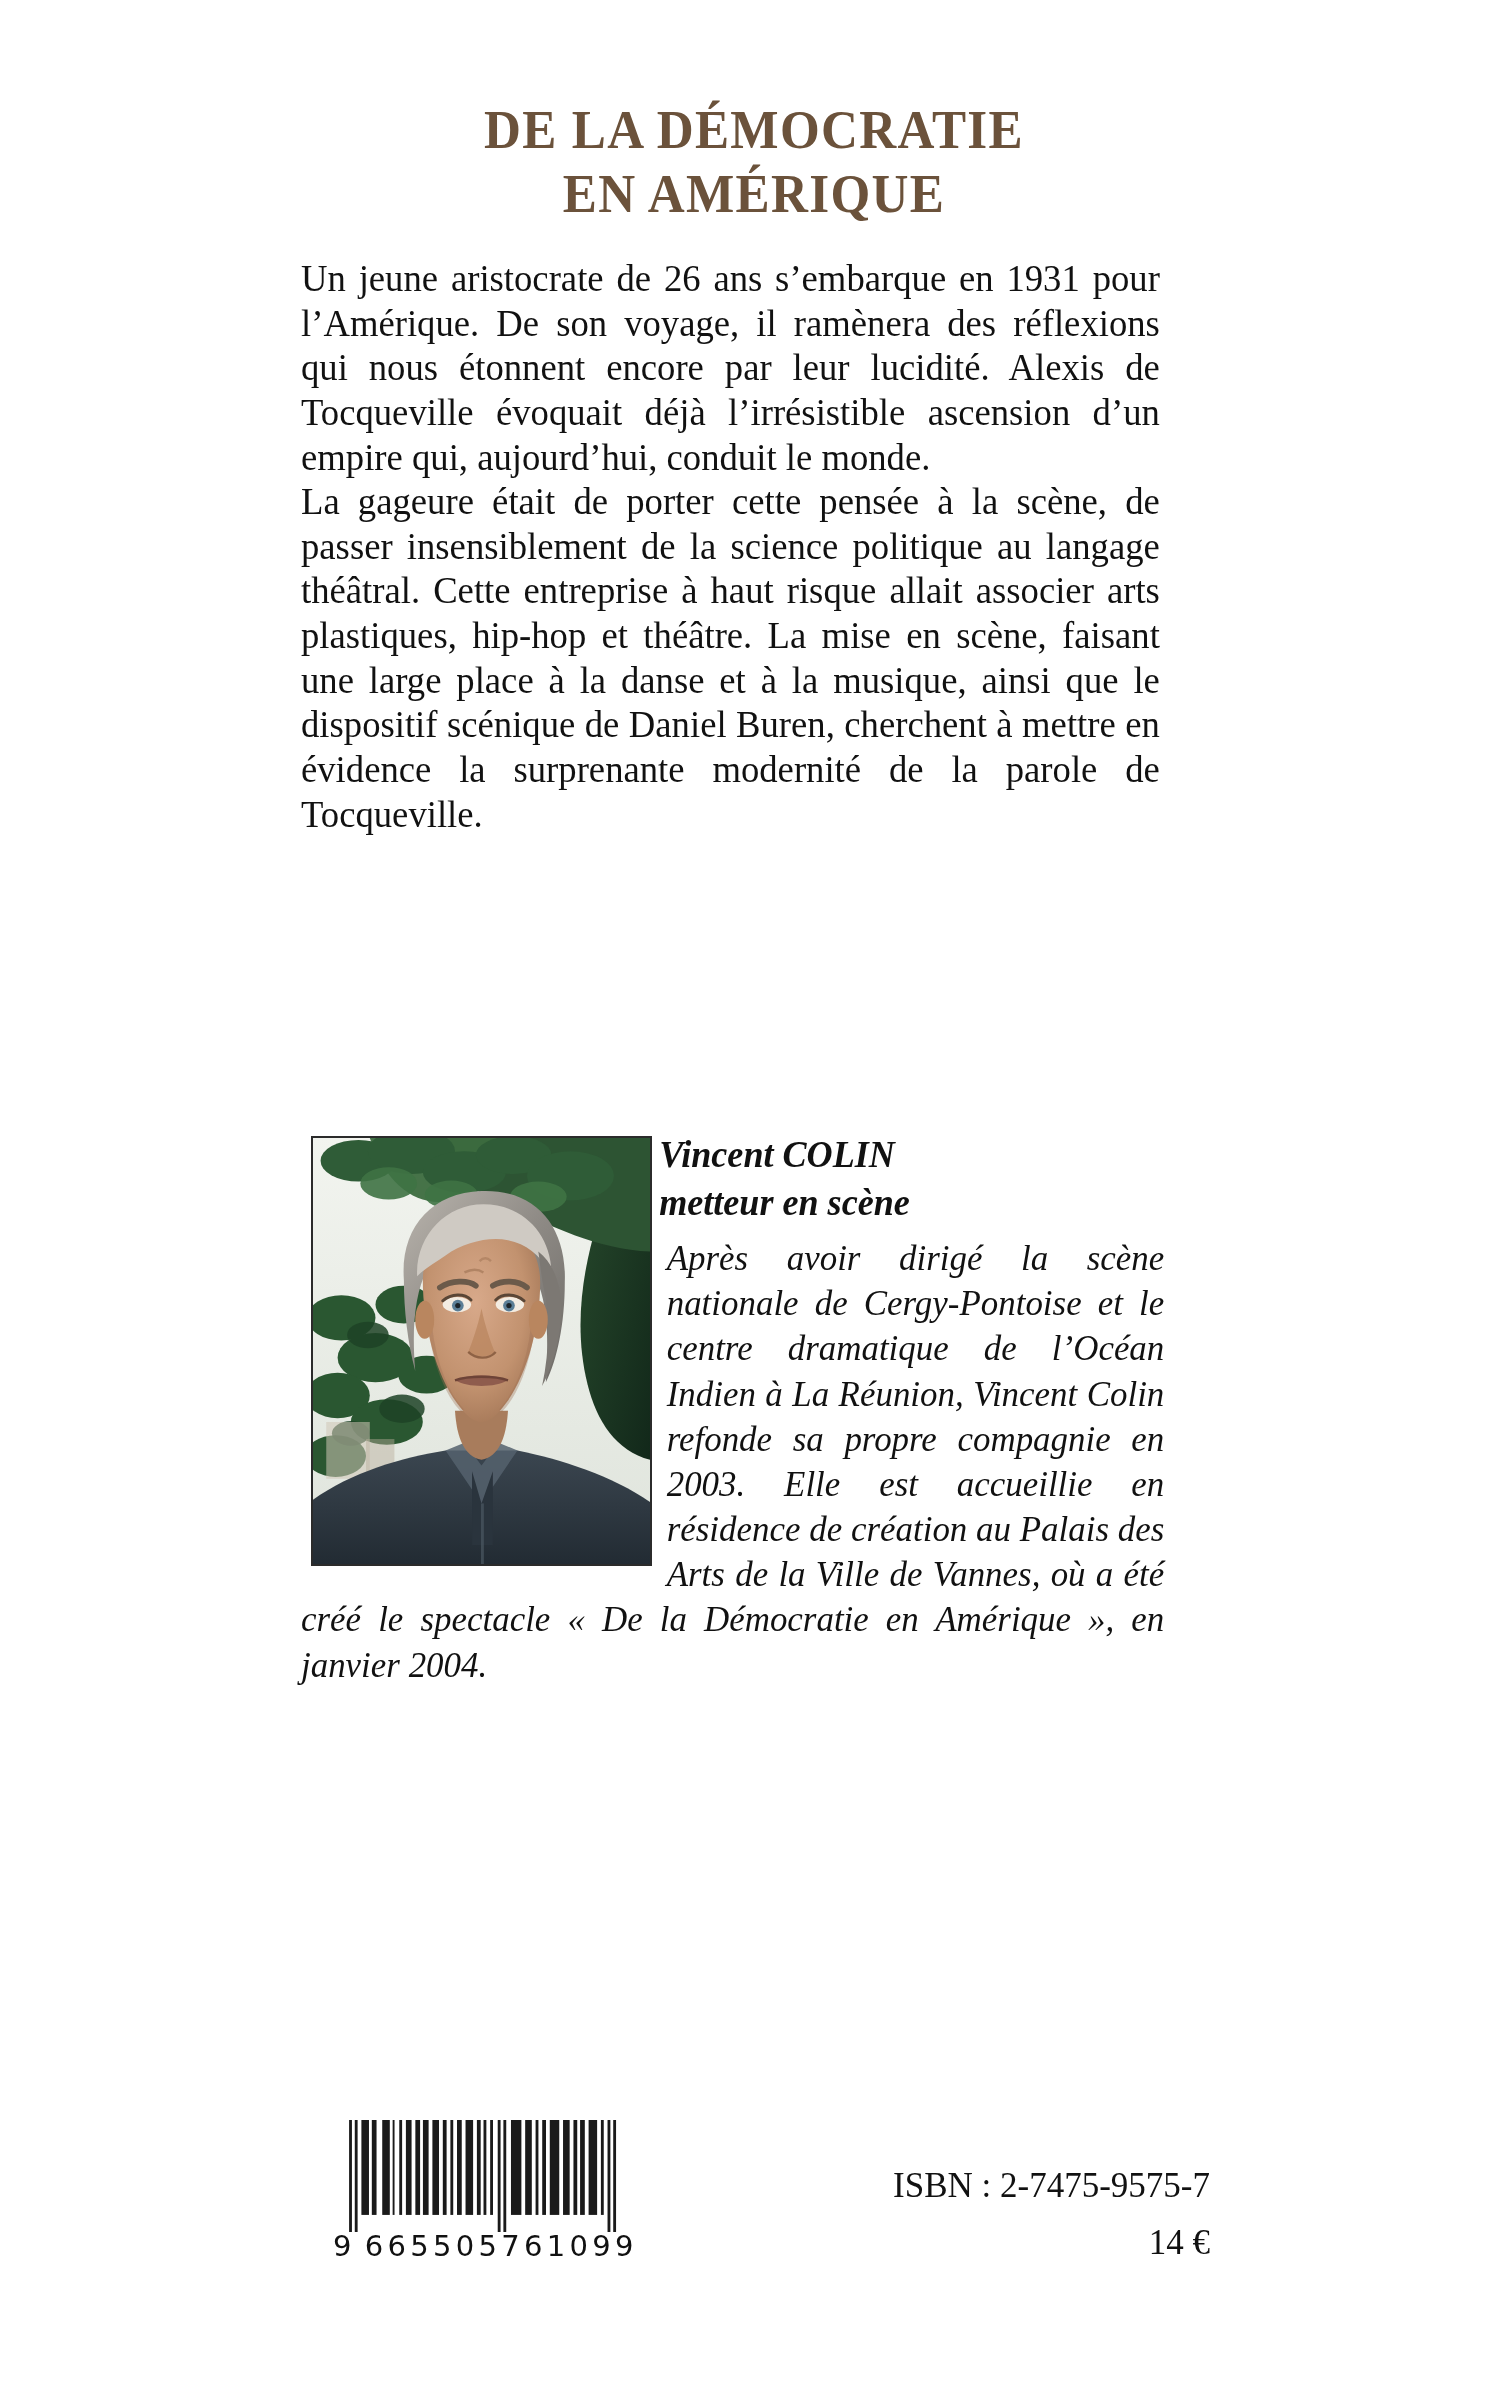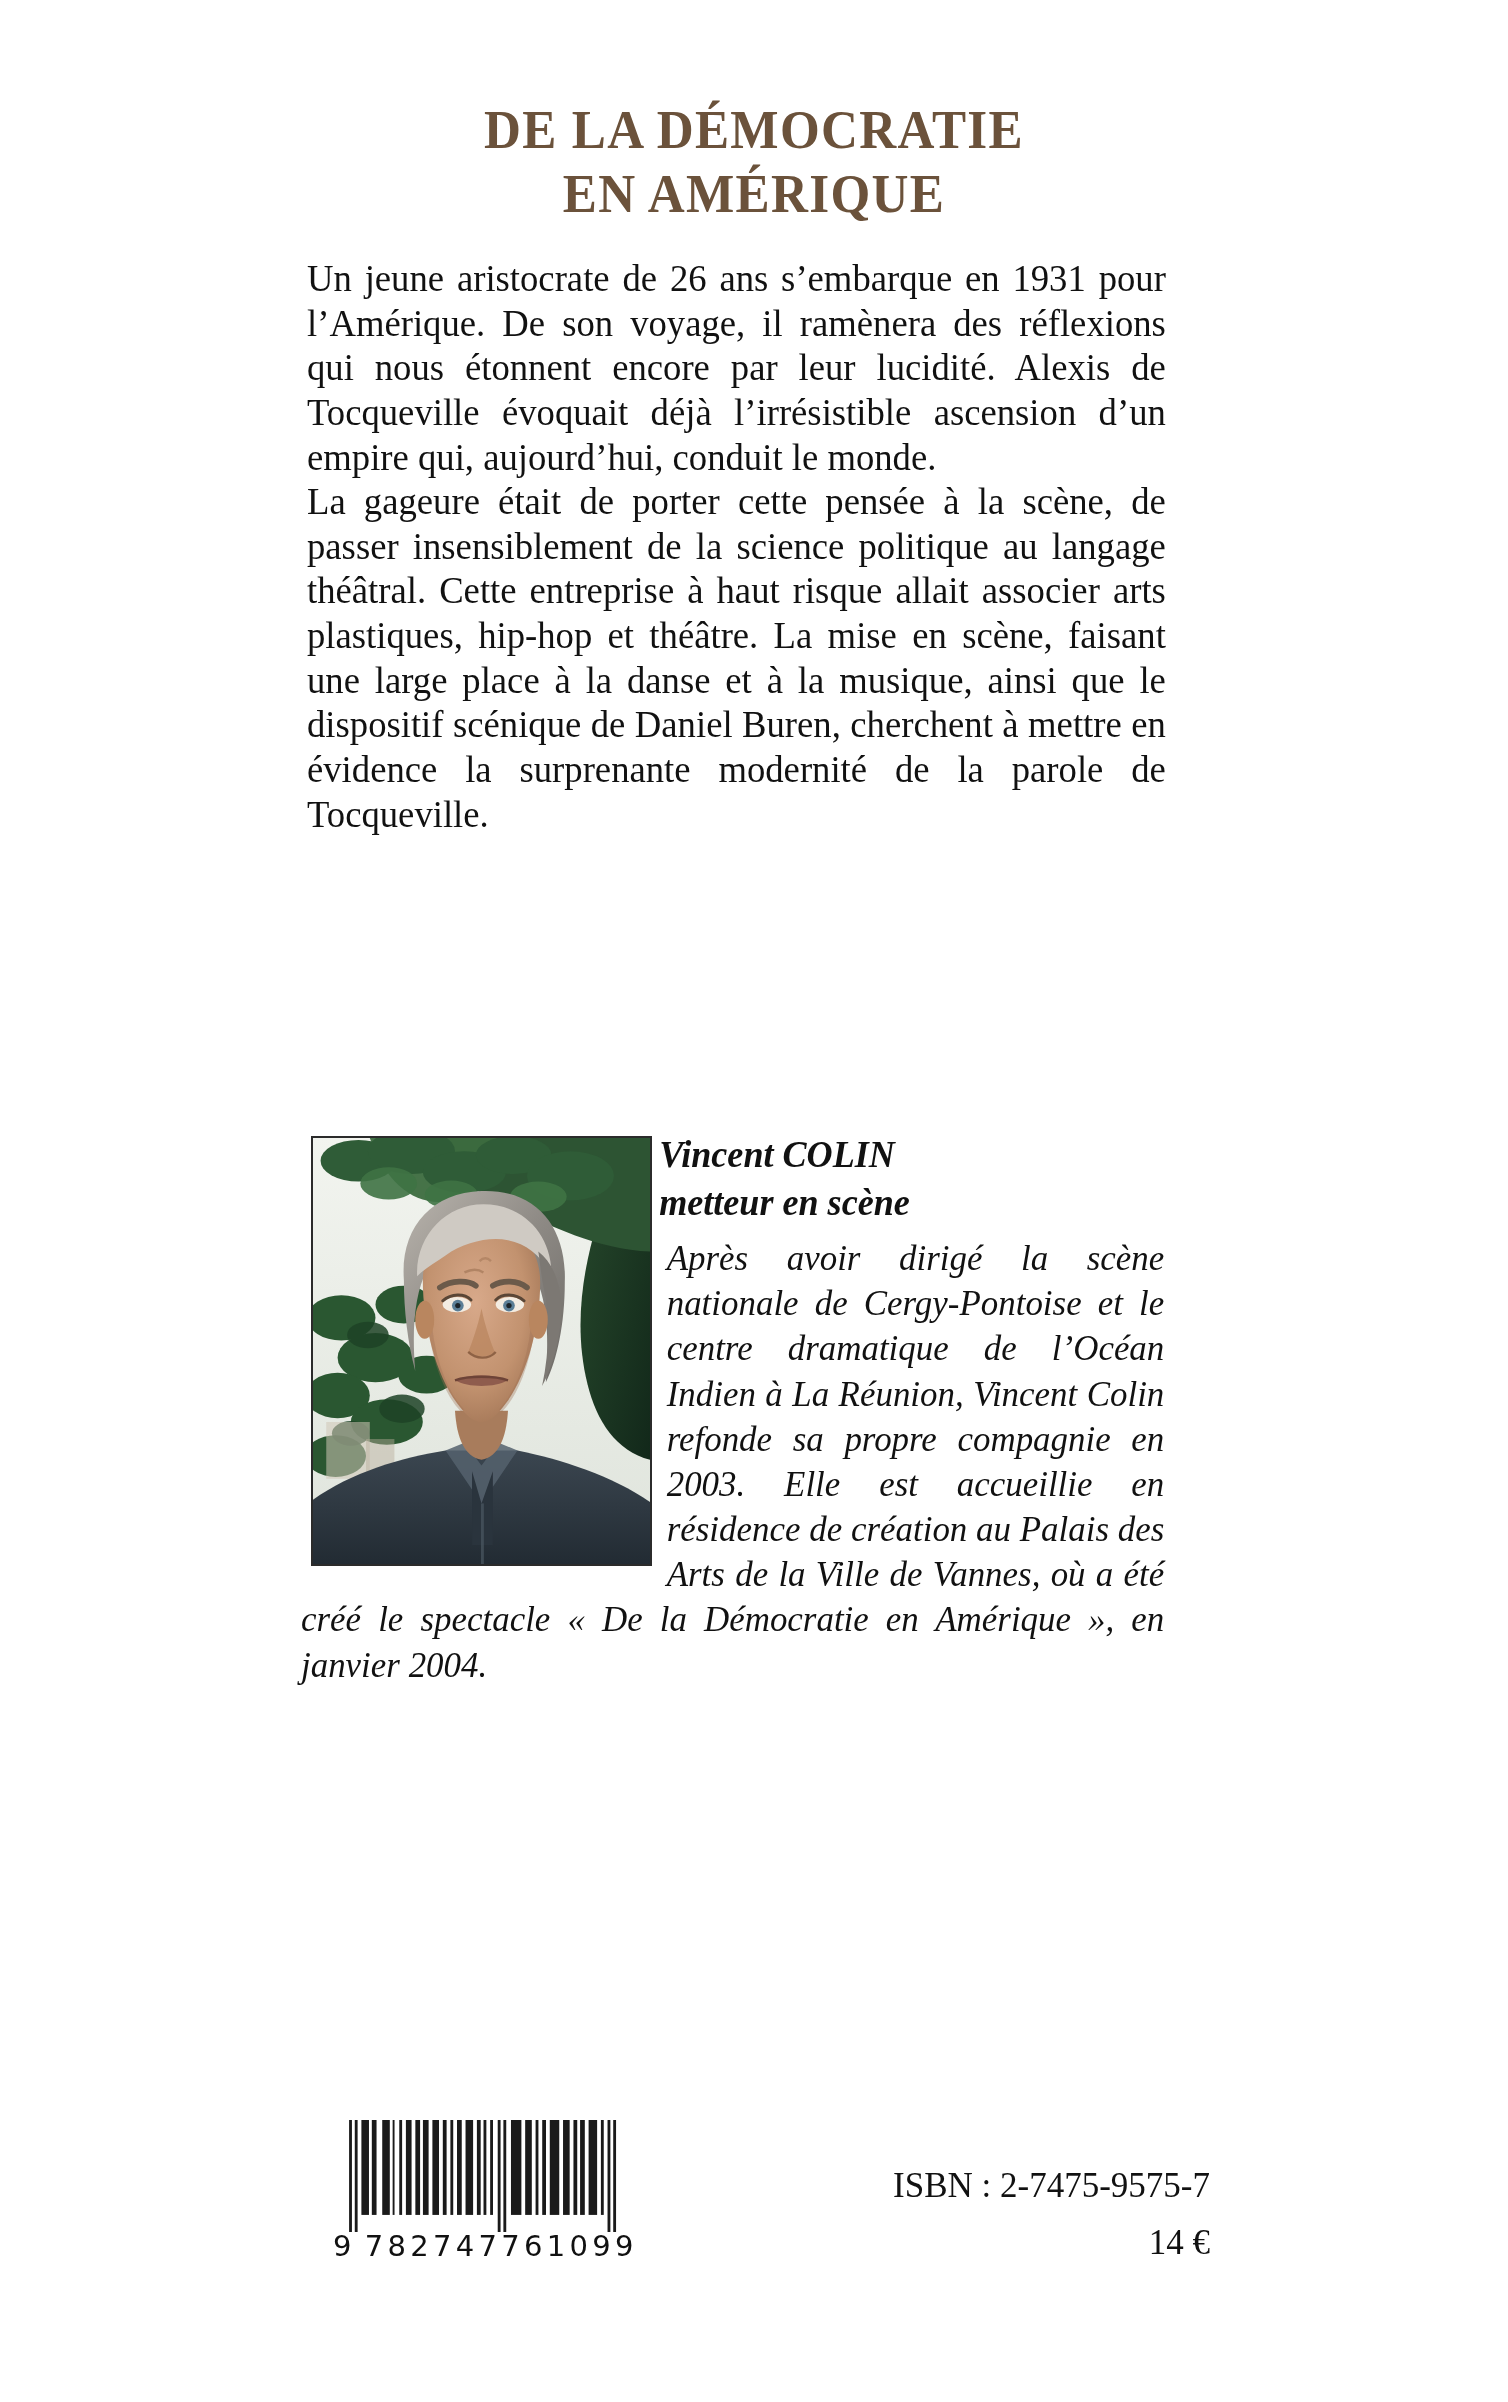"Un jeune aristocrate de 26" .blurb { margin-left: 6px -> none }
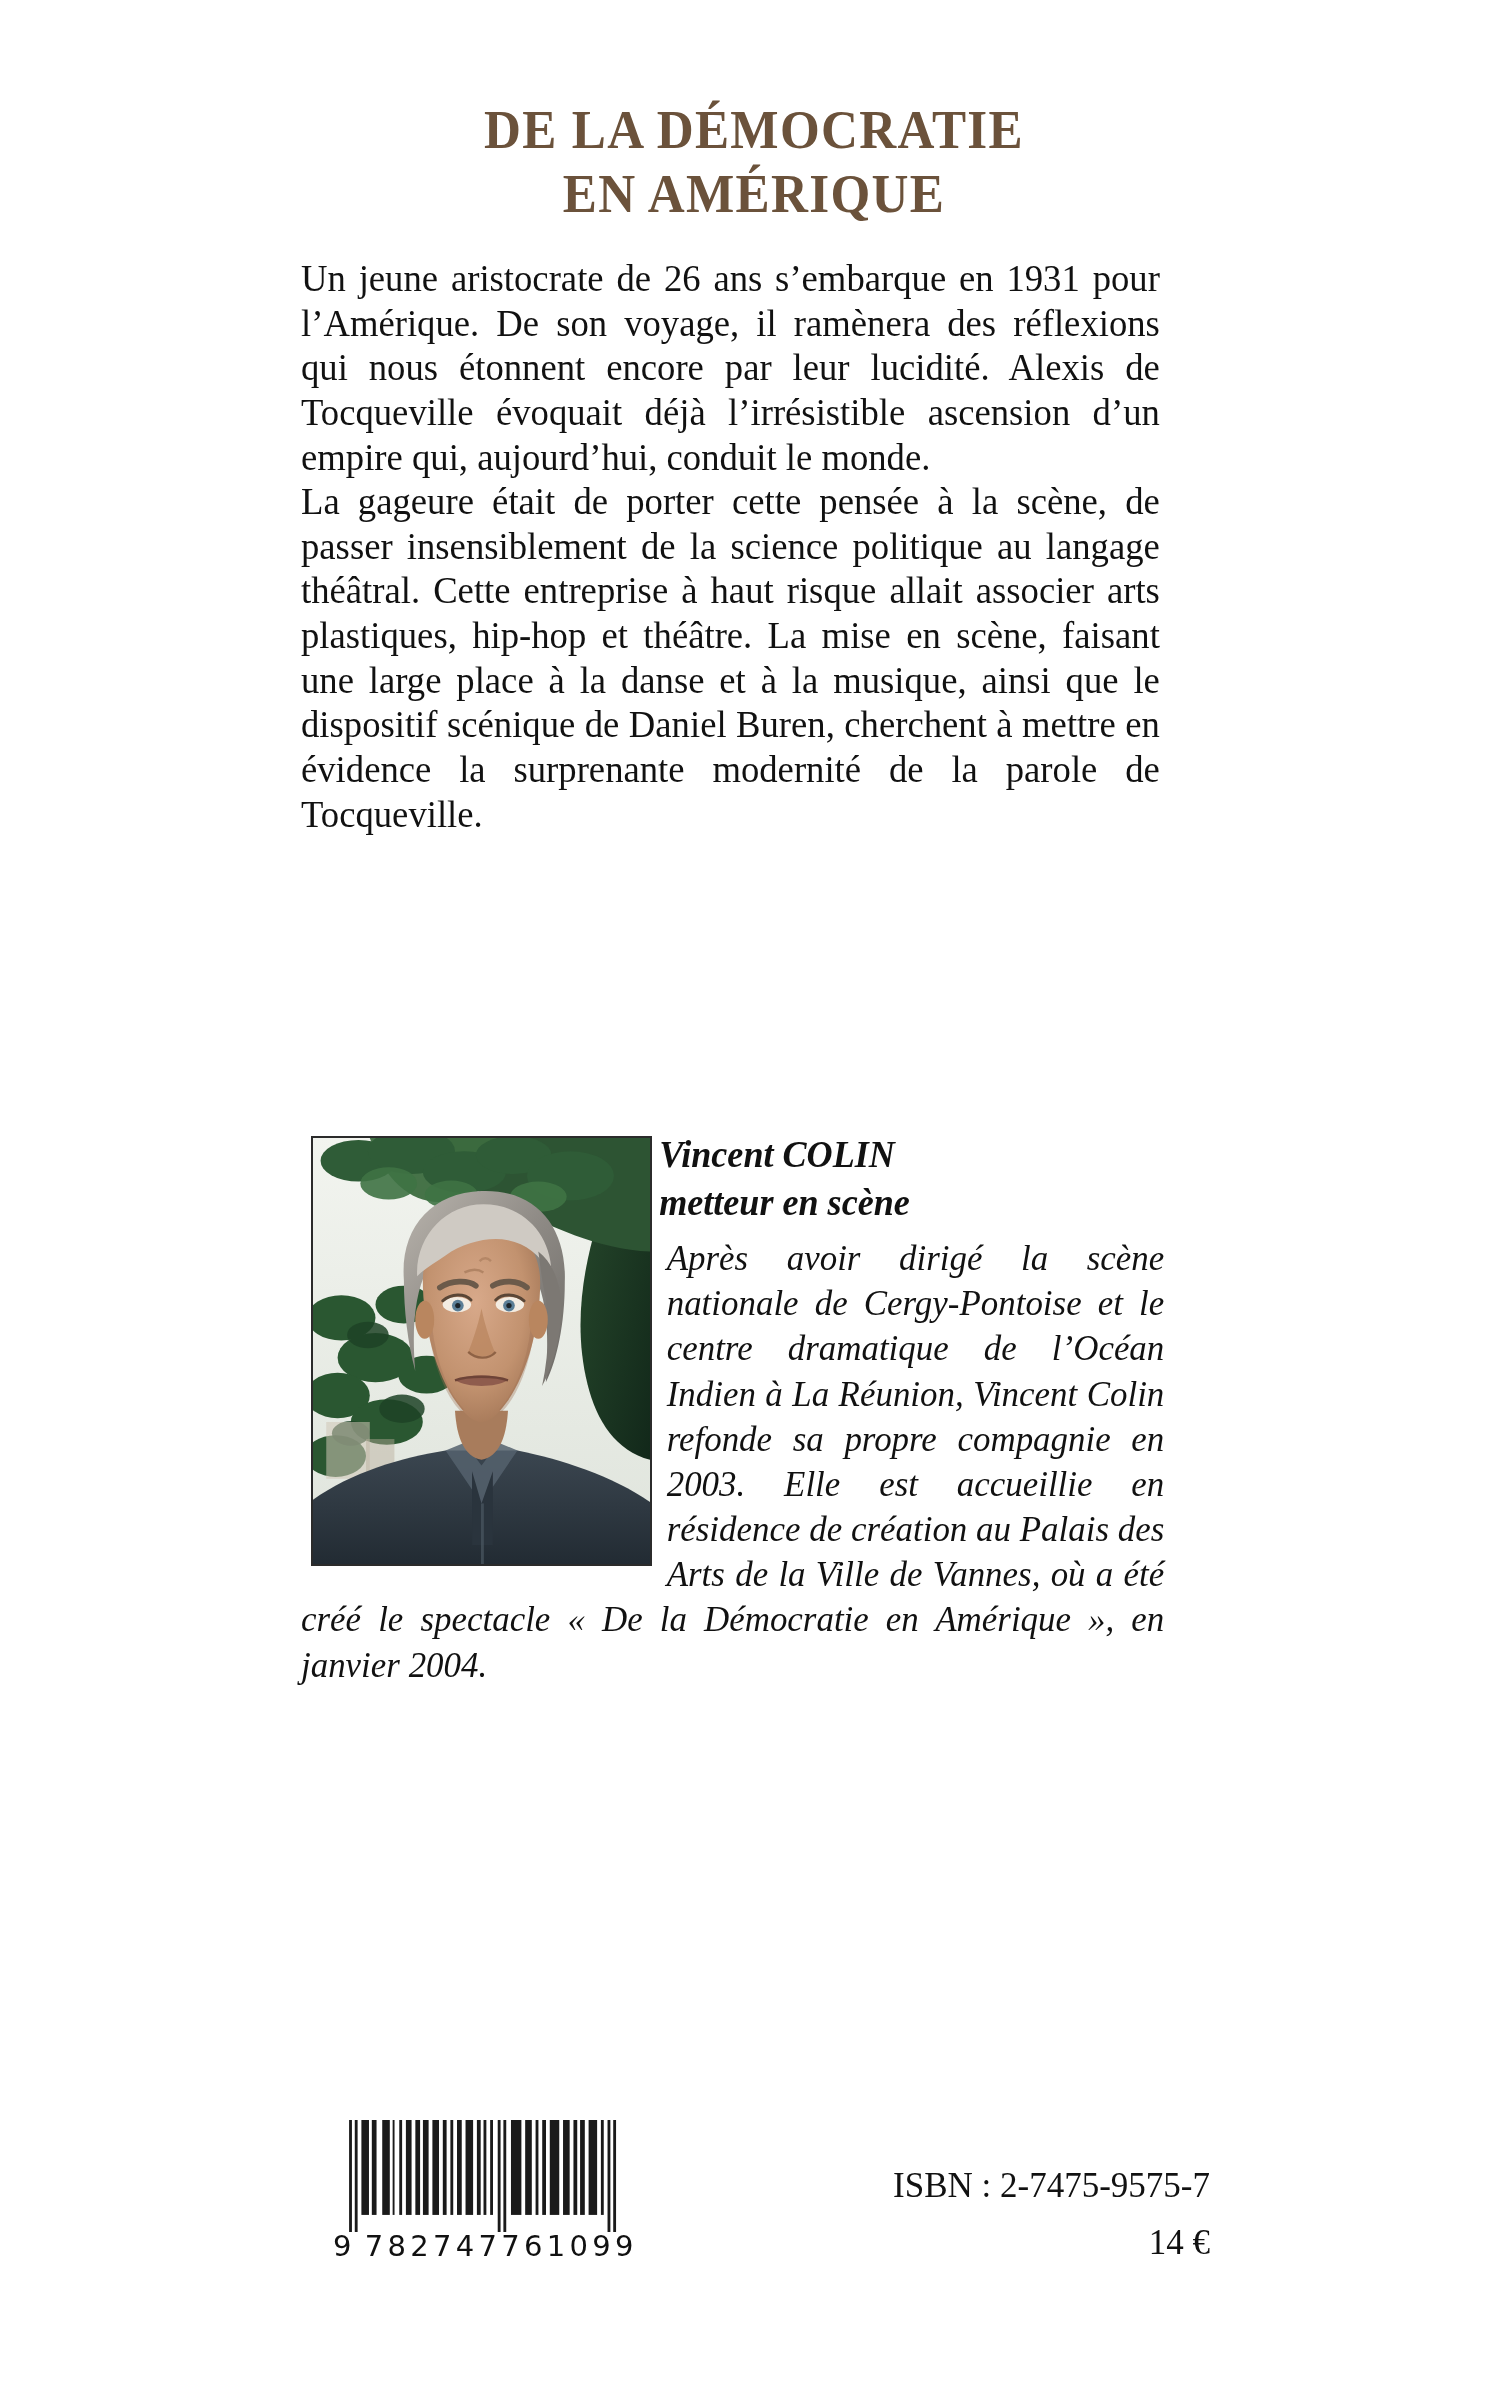"782747" span.grp { text: 782747 -> 665505 }
